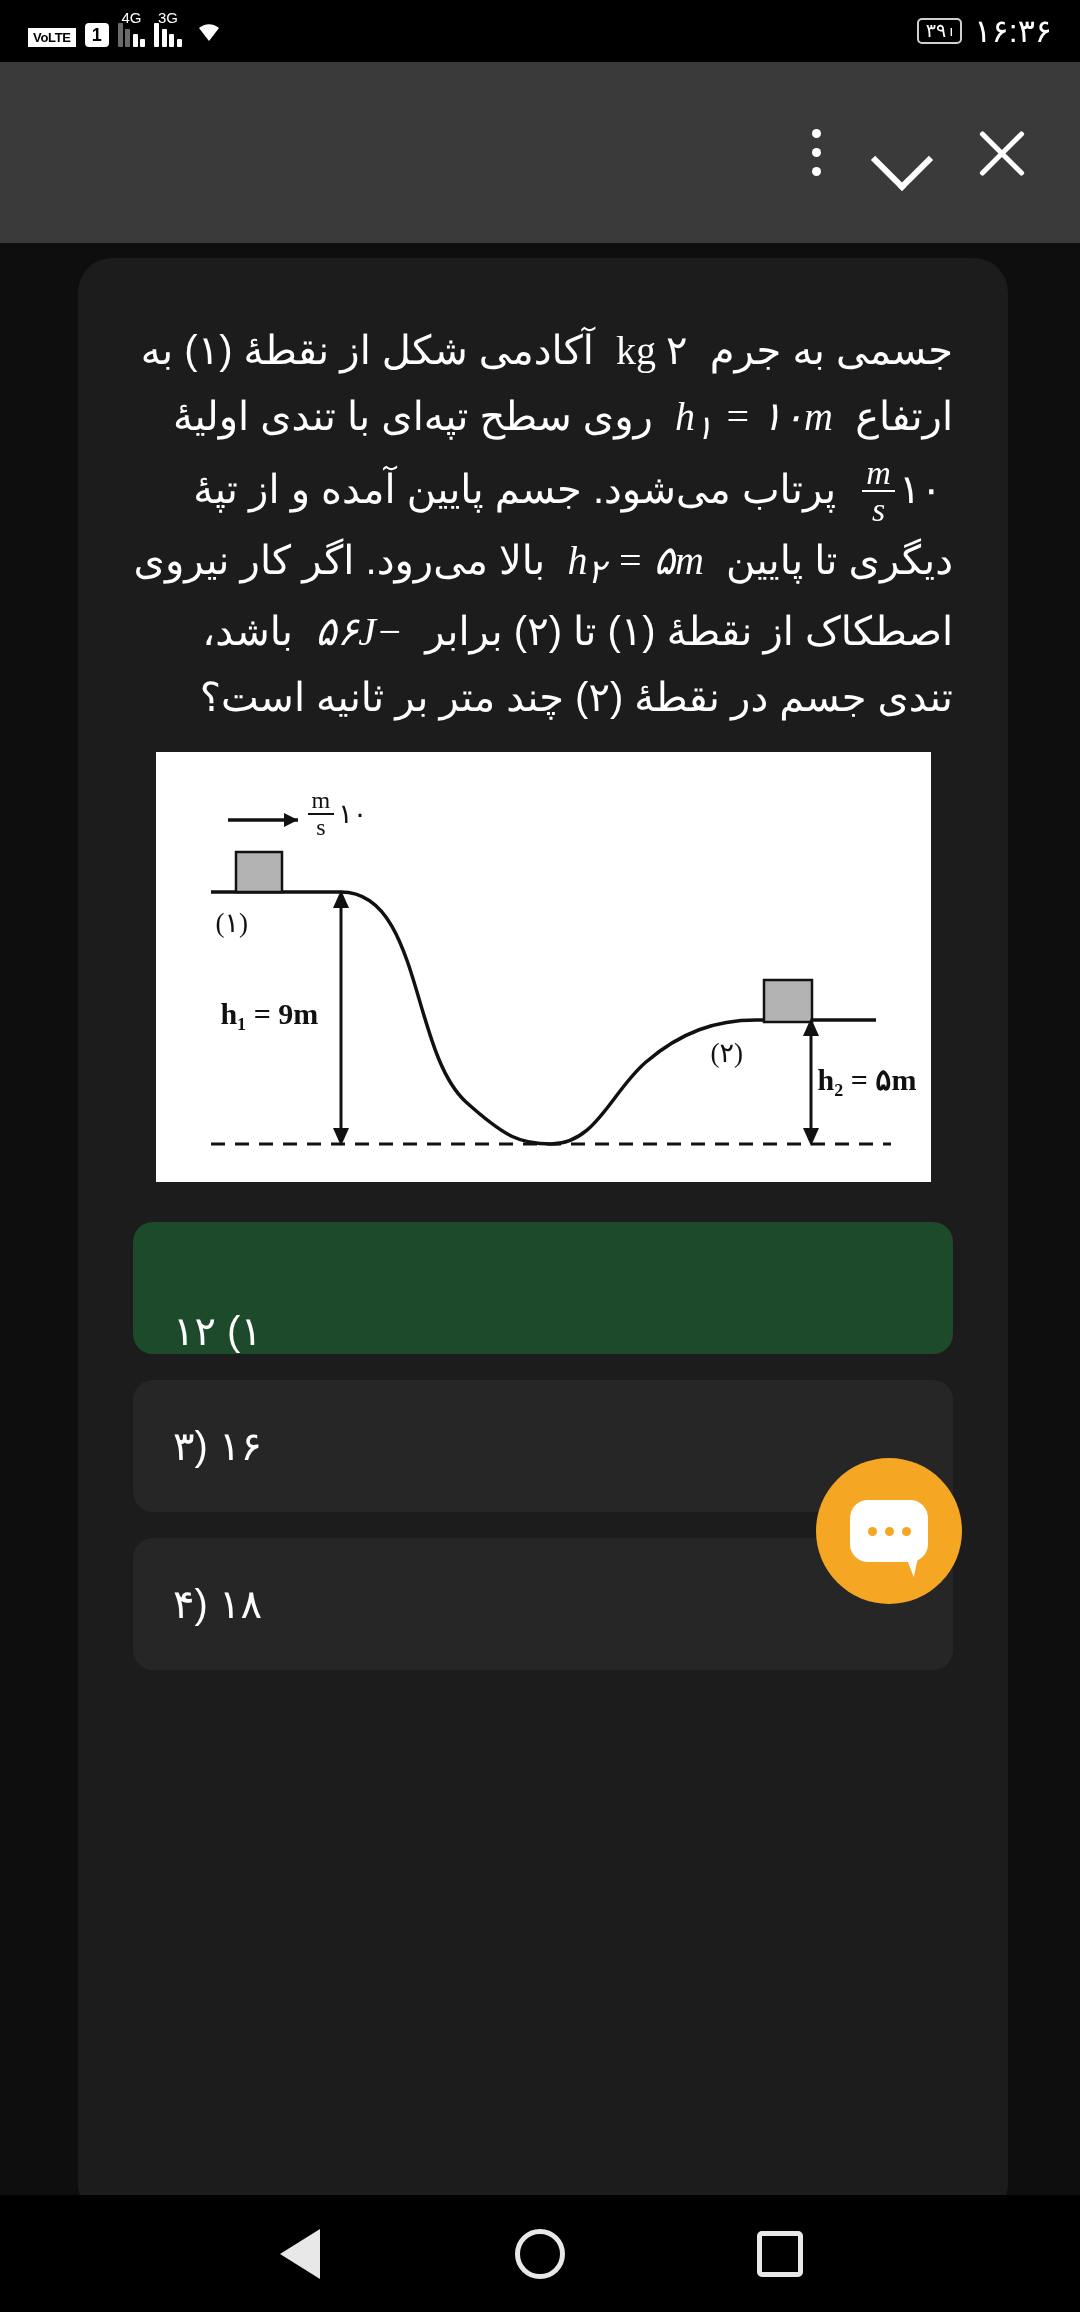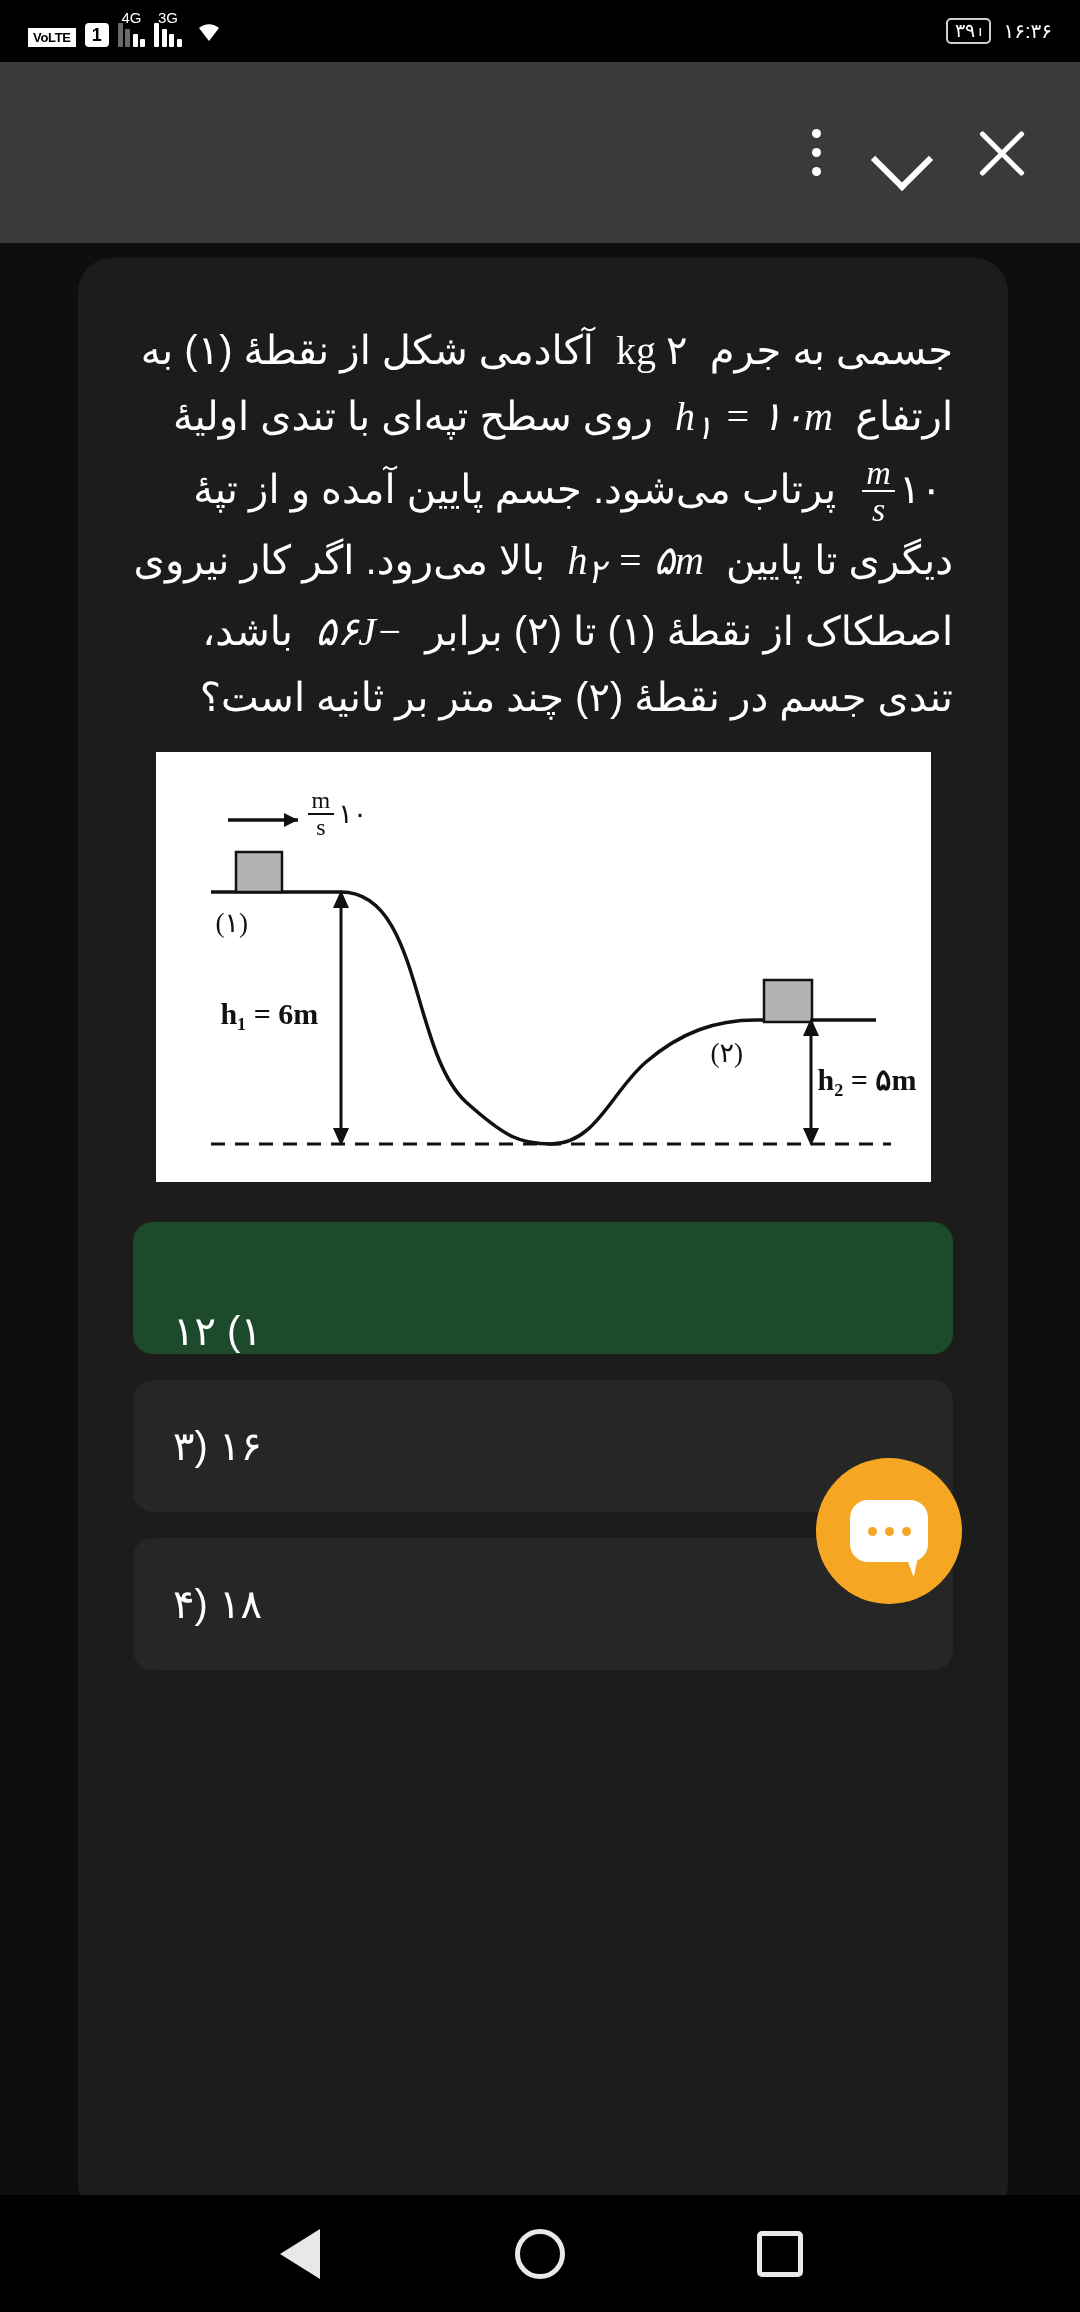"۱۶:۳۶" .status-time { font-size: 20px -> 32px }
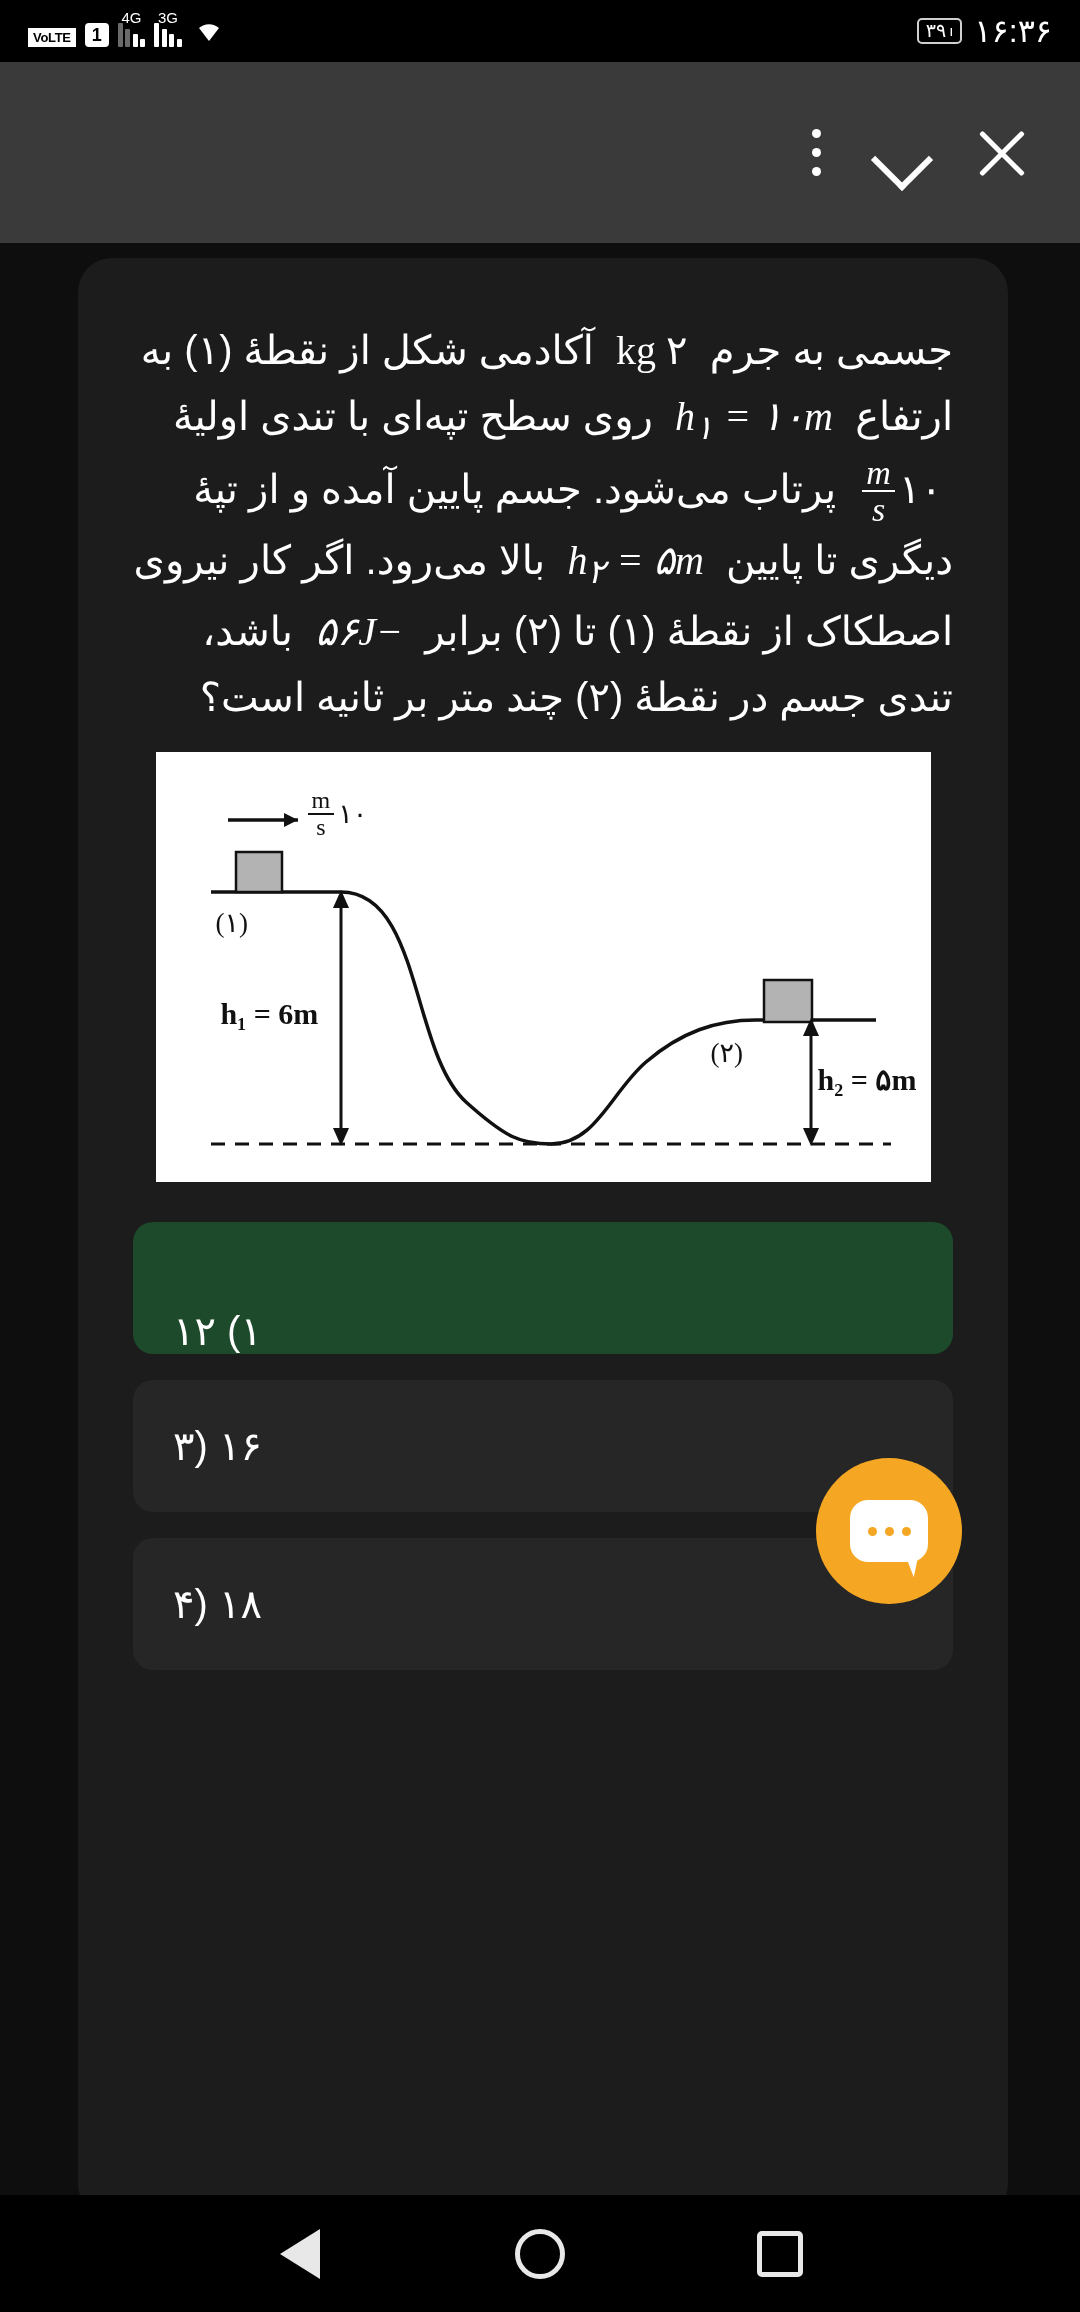"h₁ = 6m" div.fig-label { text: 6m -> 9m }
